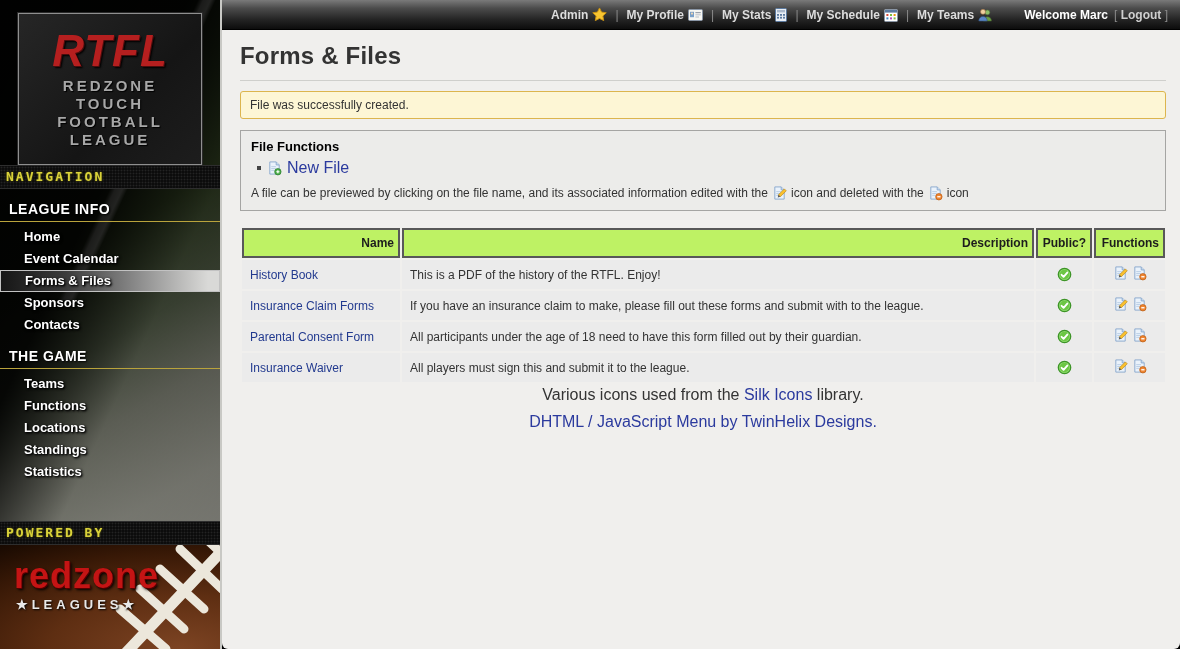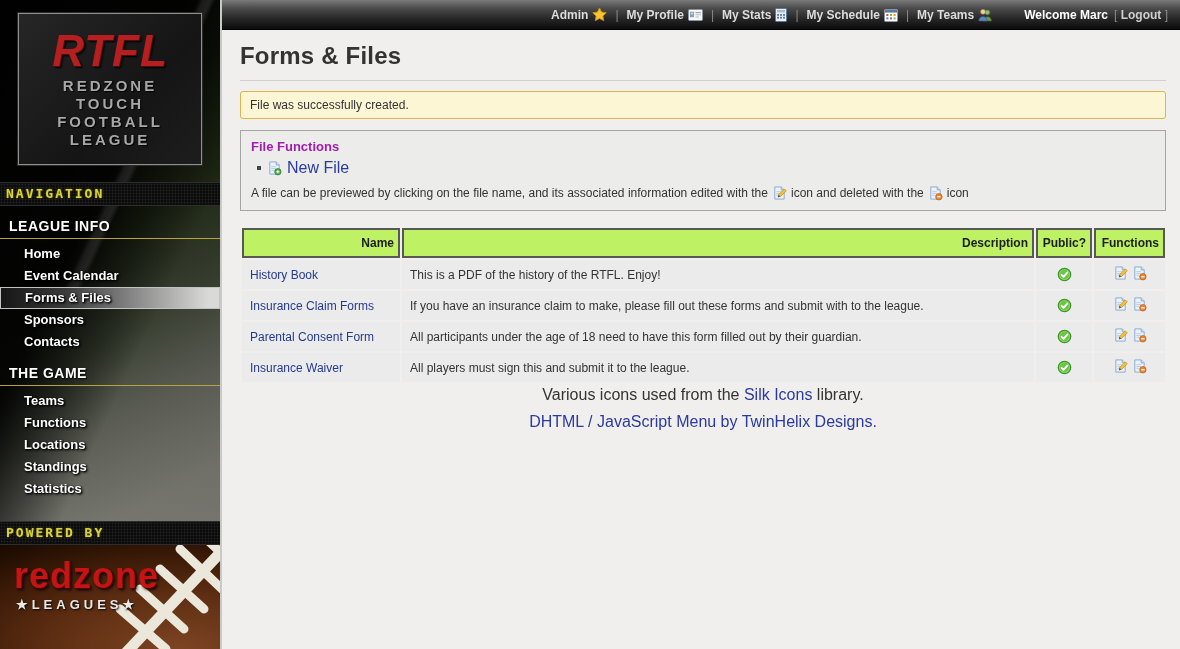"Admin" #main { border-radius: none -> 6px }
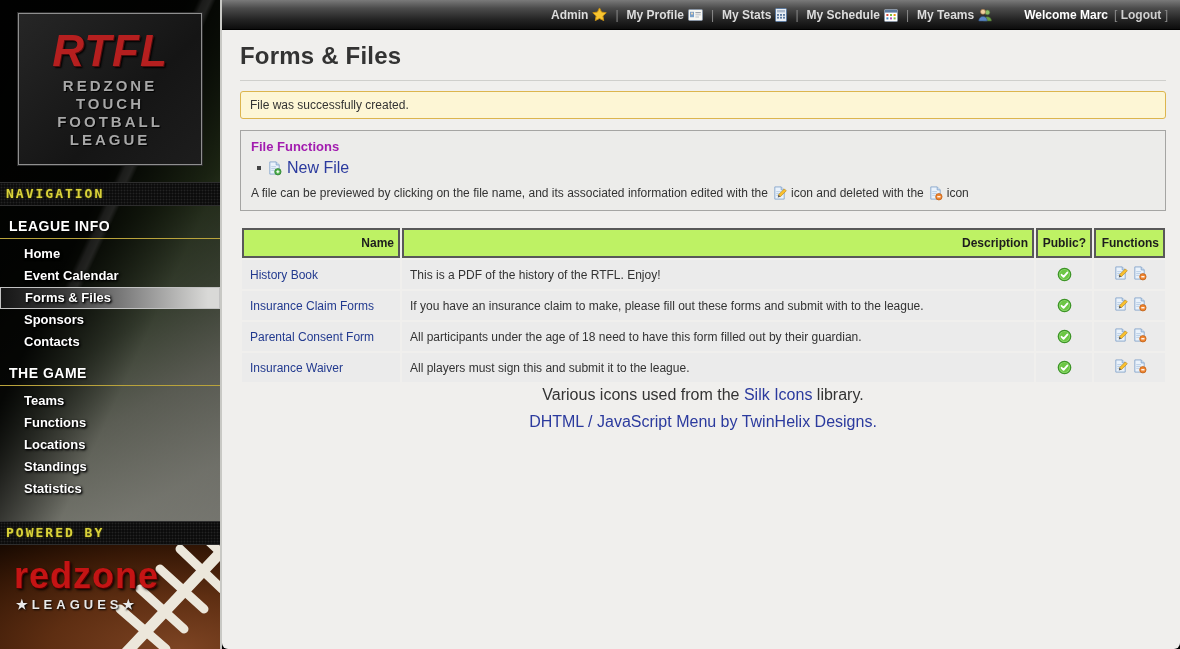"File Functions" .fn-title { color: #a21caf -> #000000 }
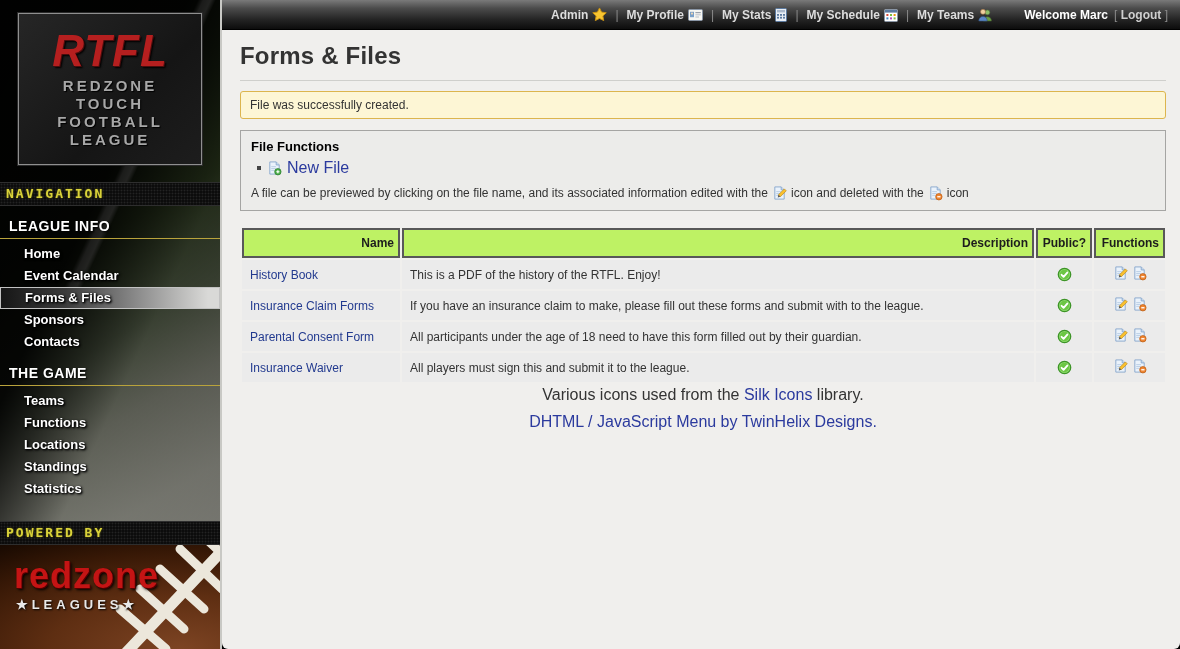"NAVIGATION" .led-strip { margin-top: 17px -> none }
